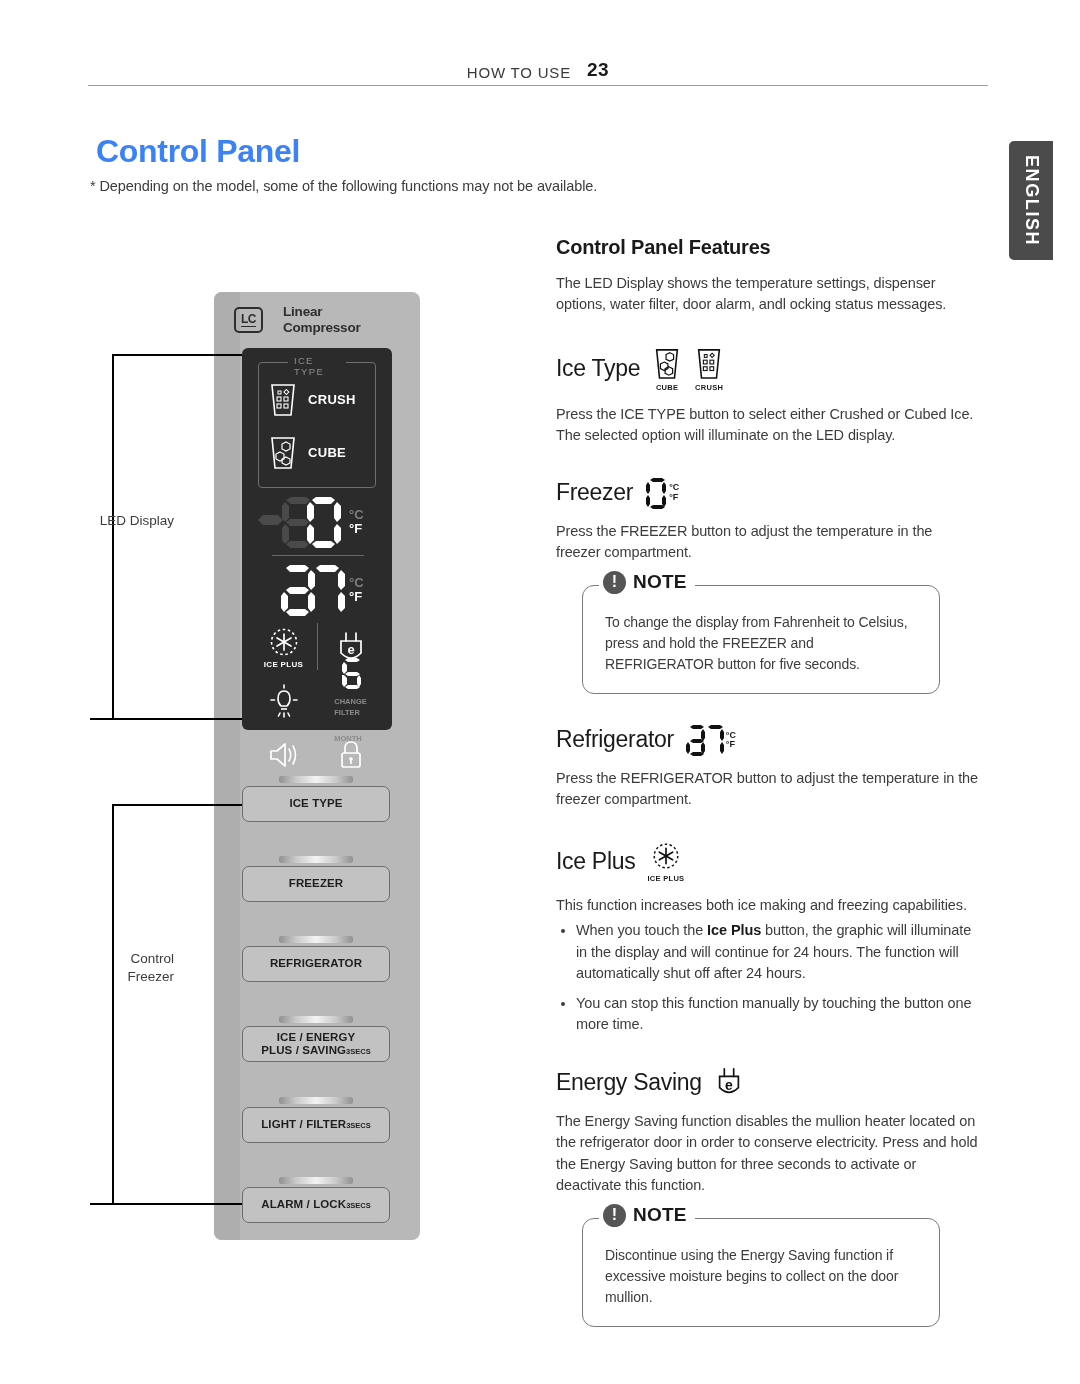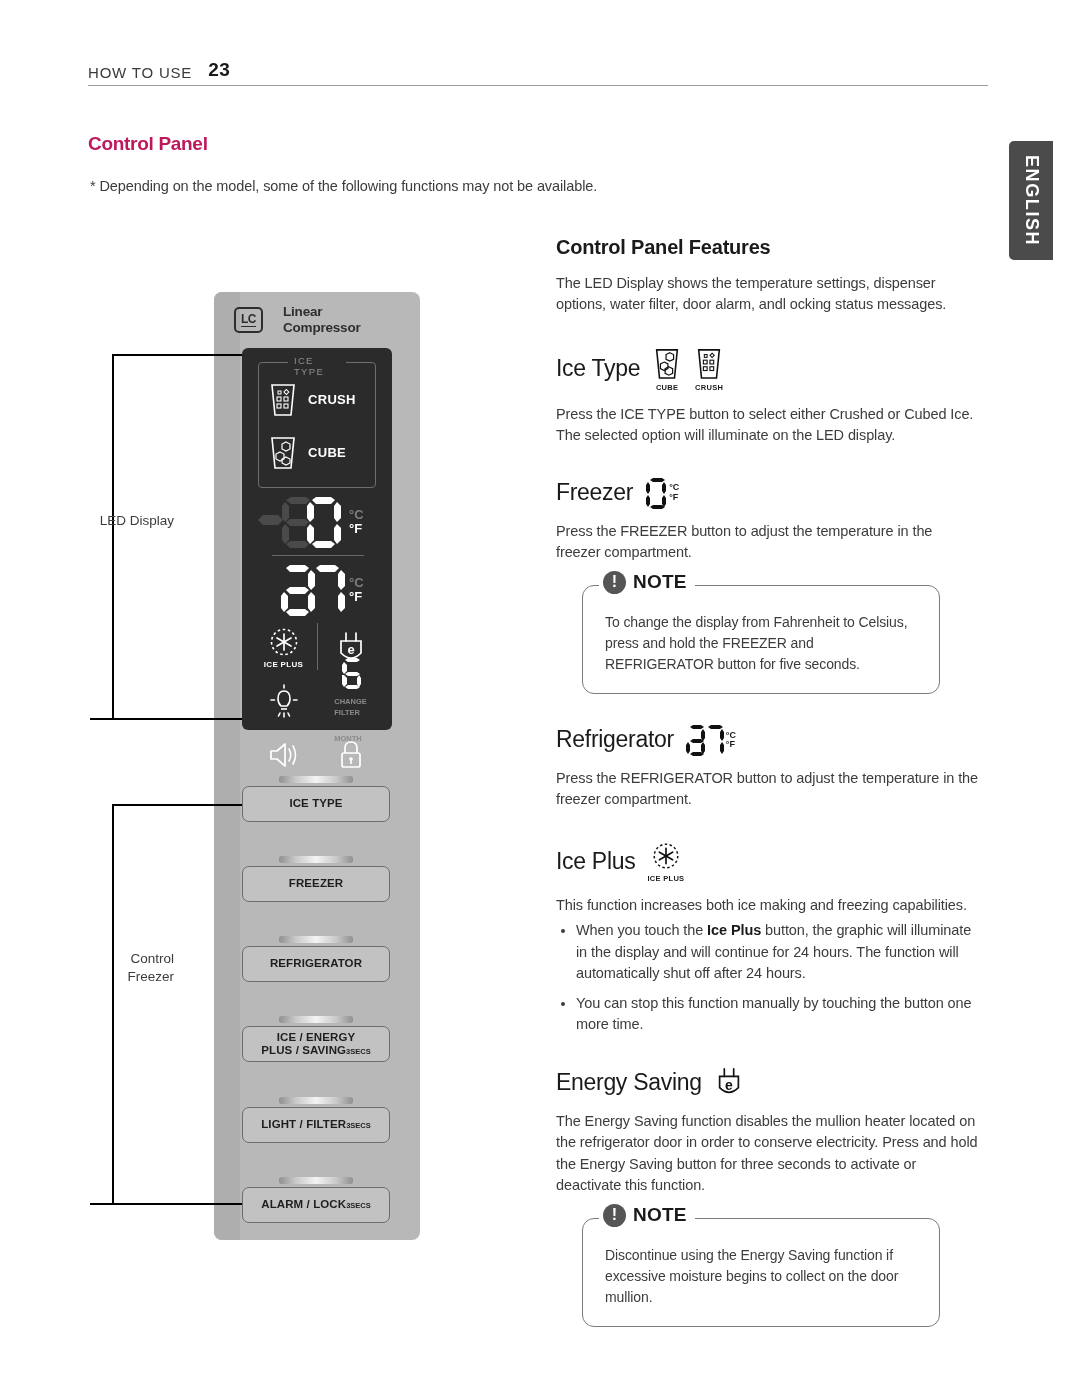"HOW TO USE" .page-header { justify-content: flex-start -> center }
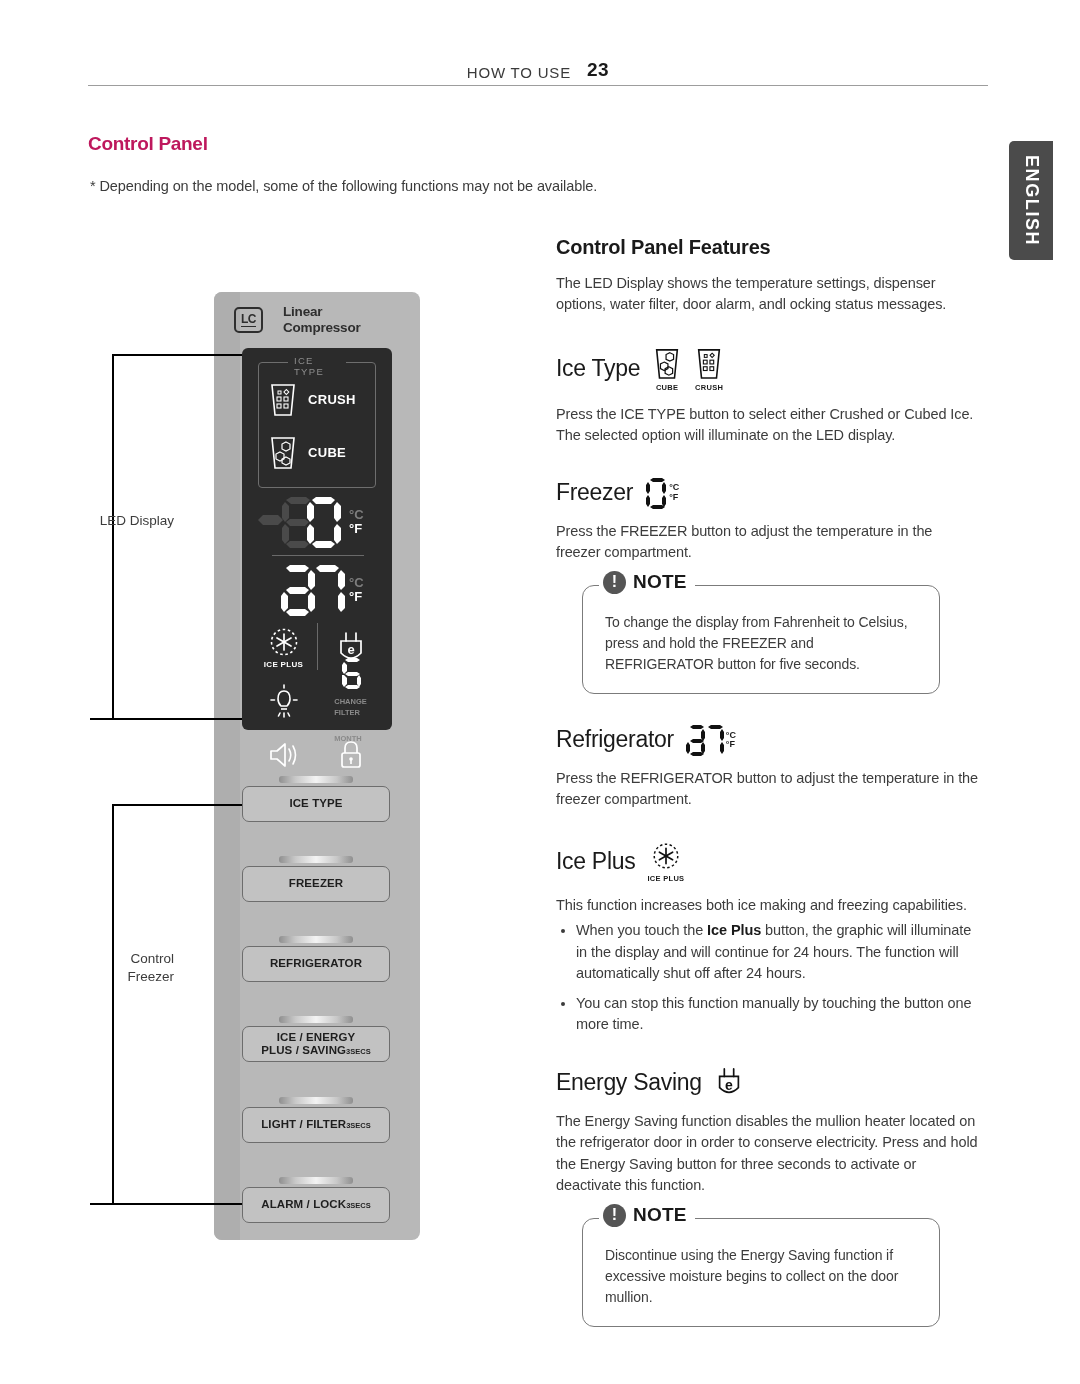"Control Panel" .main-title { color: #be185d -> #3b82f6; font-size: 19px -> 32px; left: 88px -> 96px }
